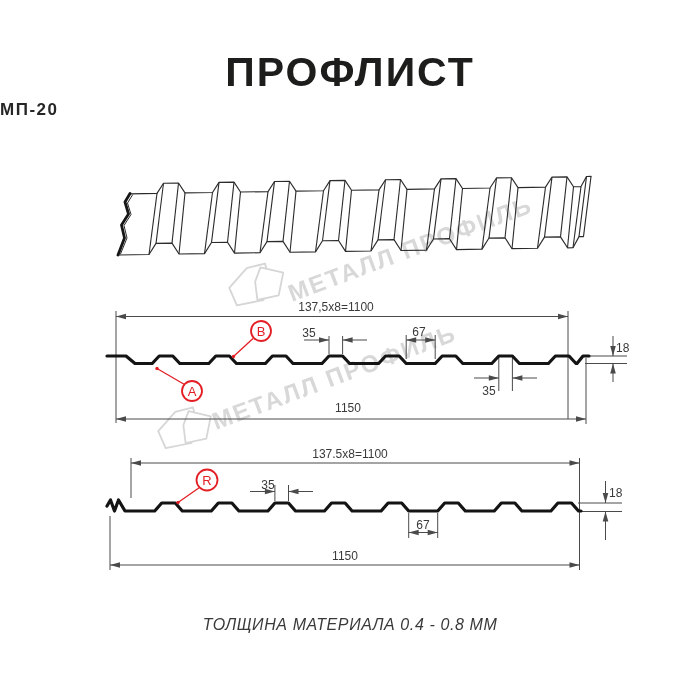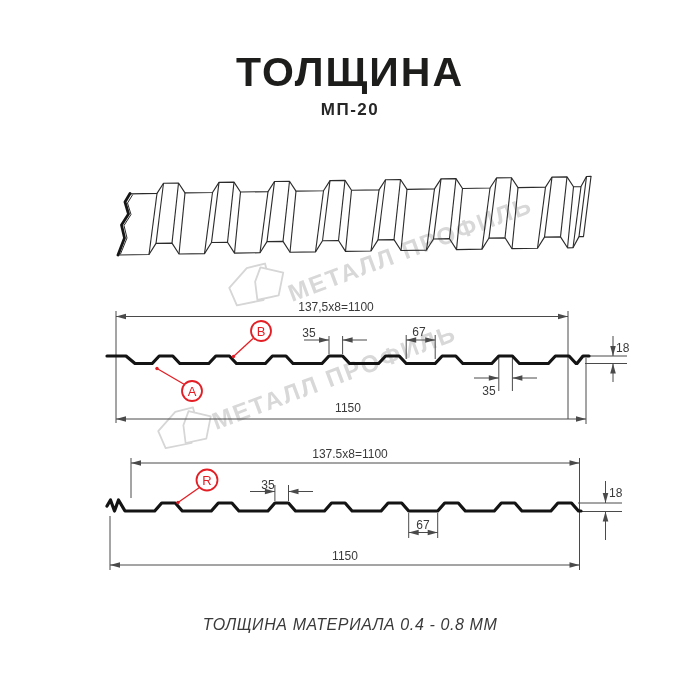"ТОЛЩИНА" div.title { text: ТОЛЩИНА -> ПРОФЛИСТ }
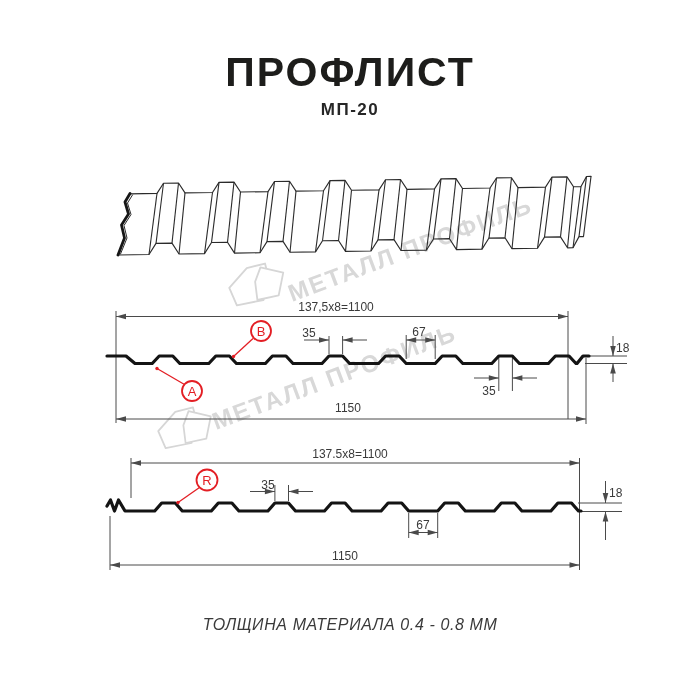"МП-20" .subtitle { text-align: center -> none }
